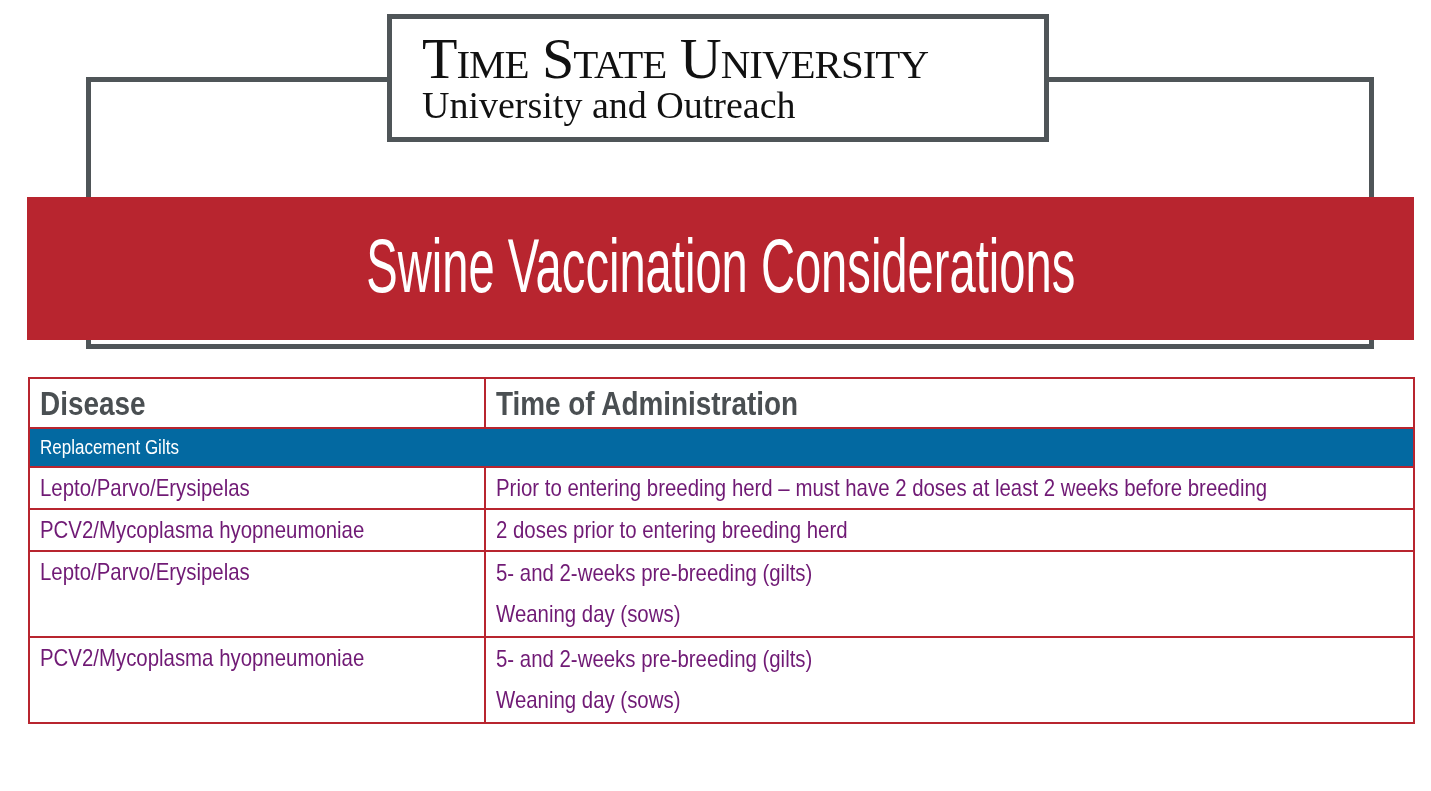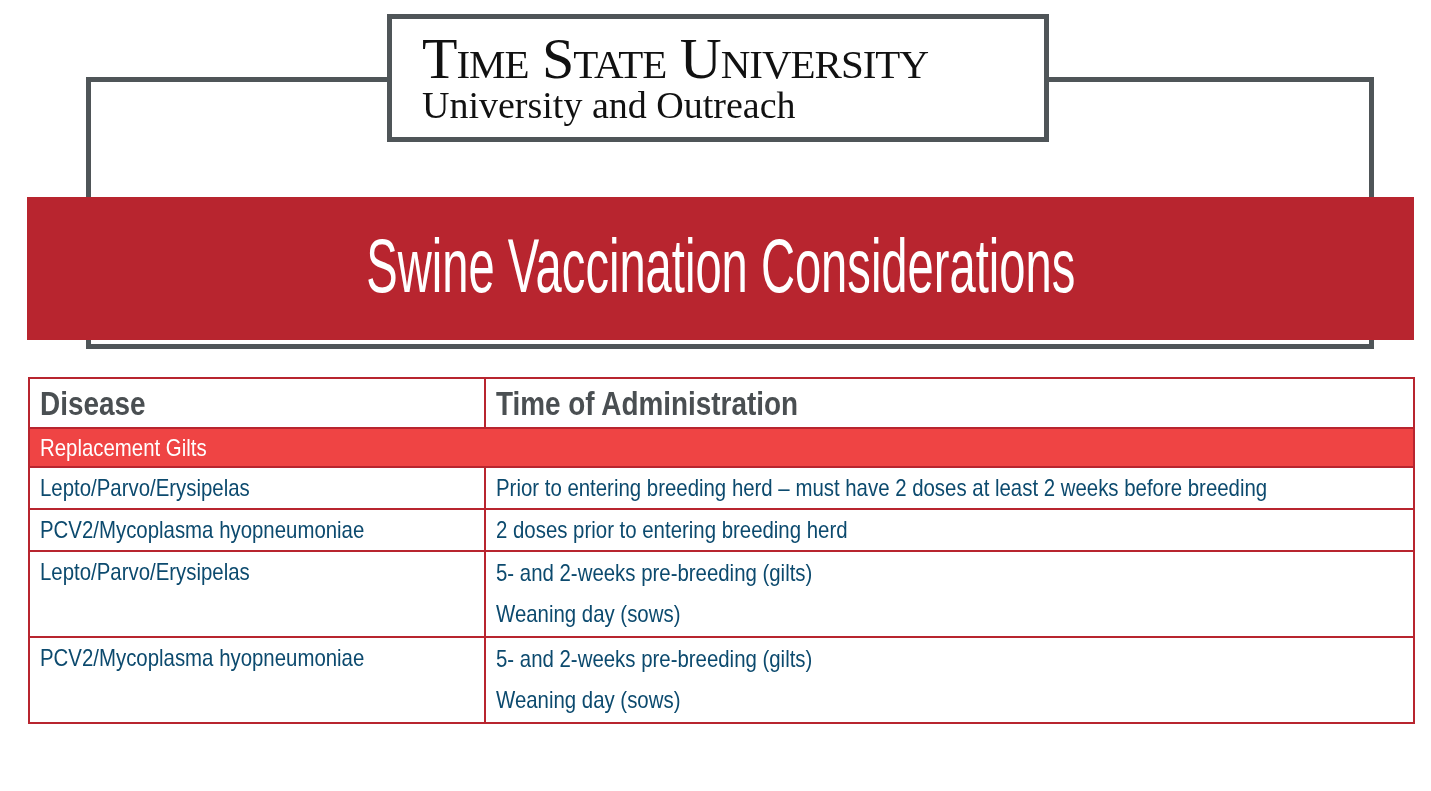"Replacement Gilts" .section-row td { background: #ef4444 -> #0369a1; font-size: 24px -> 20px }
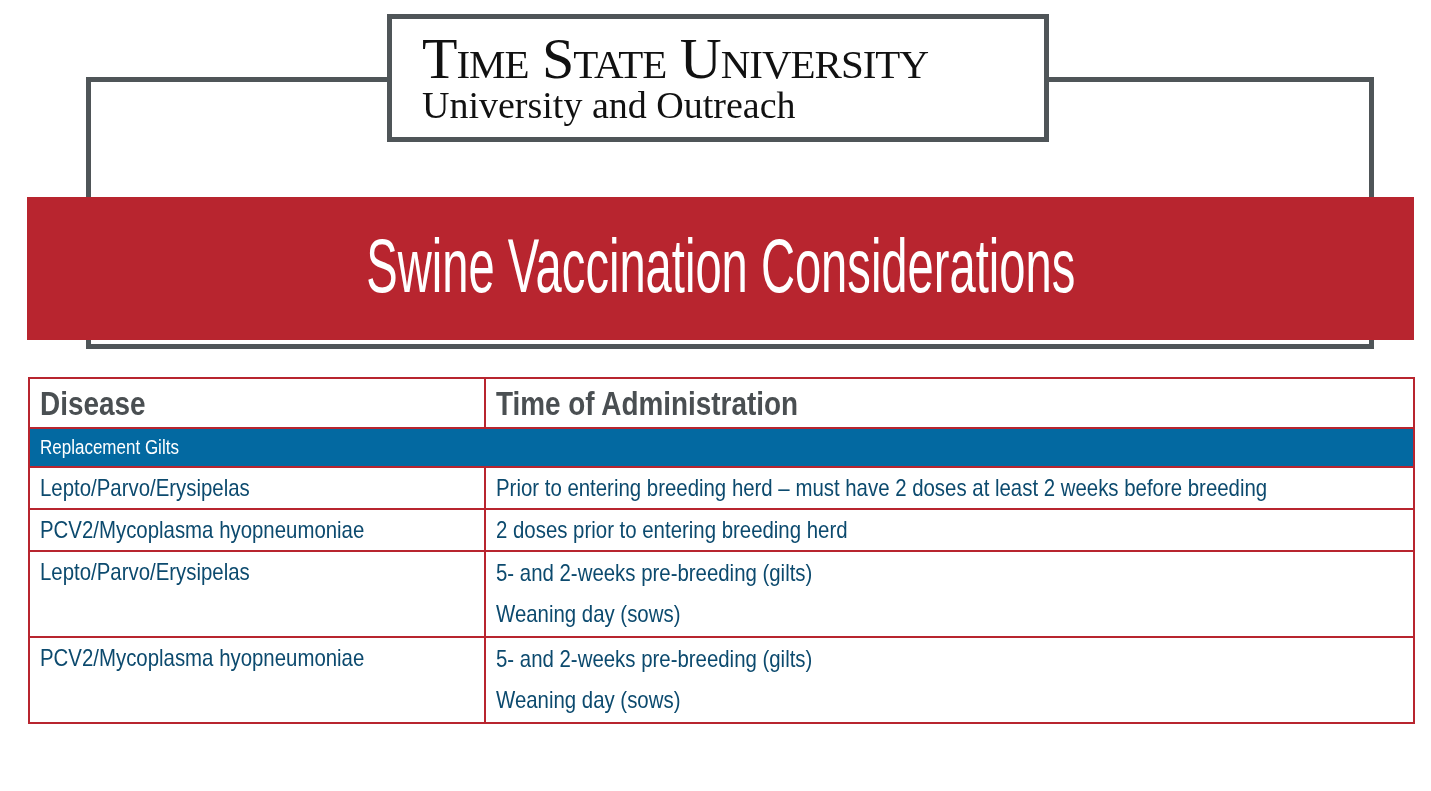"Lepto/Parvo/Erysipelas" .data-row td { color: #0c4a6e -> #701a75 }
